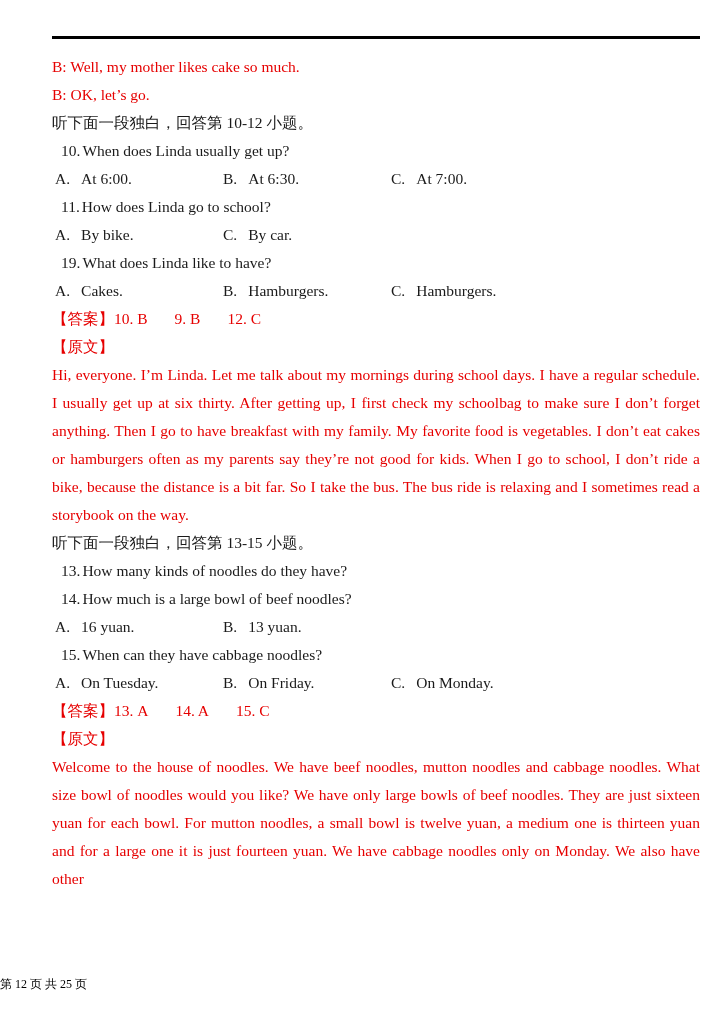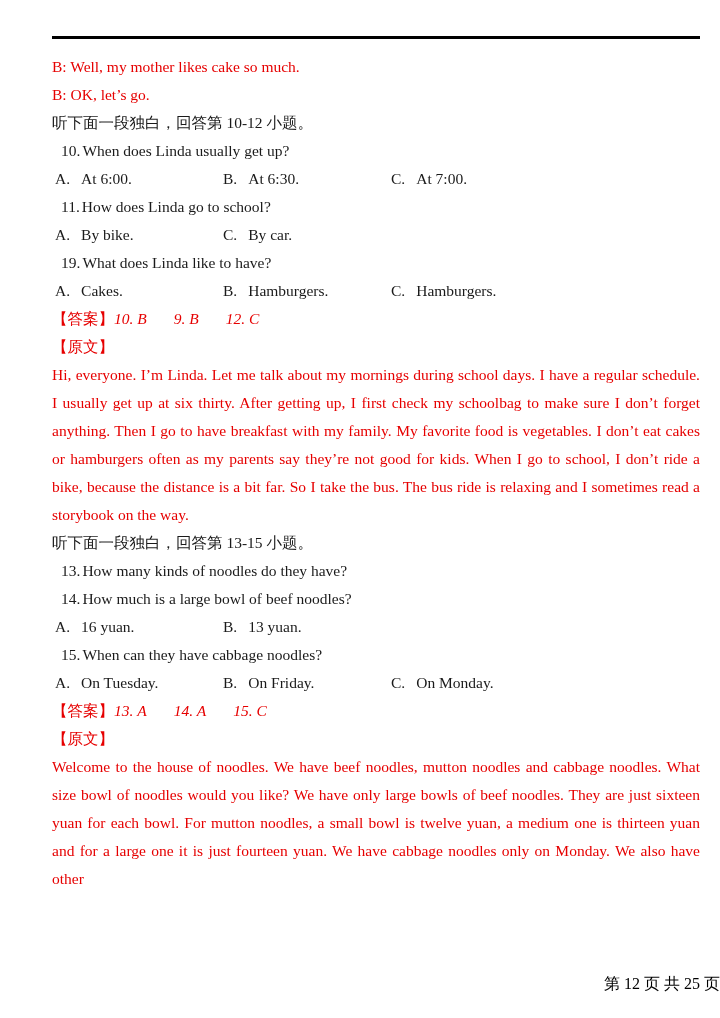"10. B" .ans .ans-item { font-style: italic -> none }
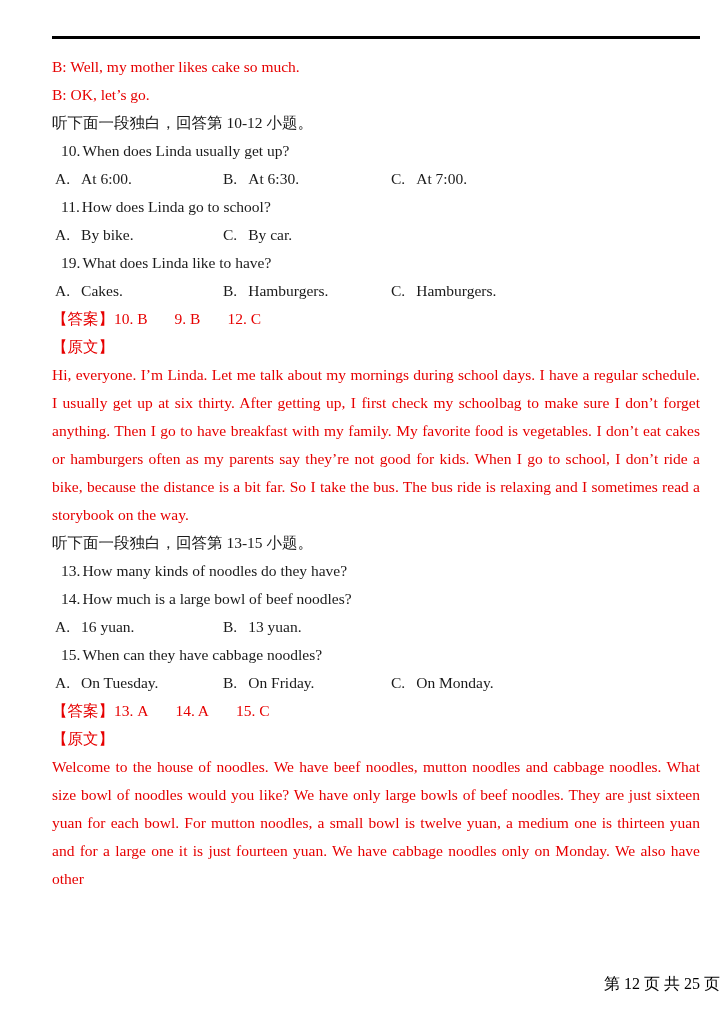"第 12 页 共 25" .footer { font-size: 16px -> 12px; text-align: right -> left }
